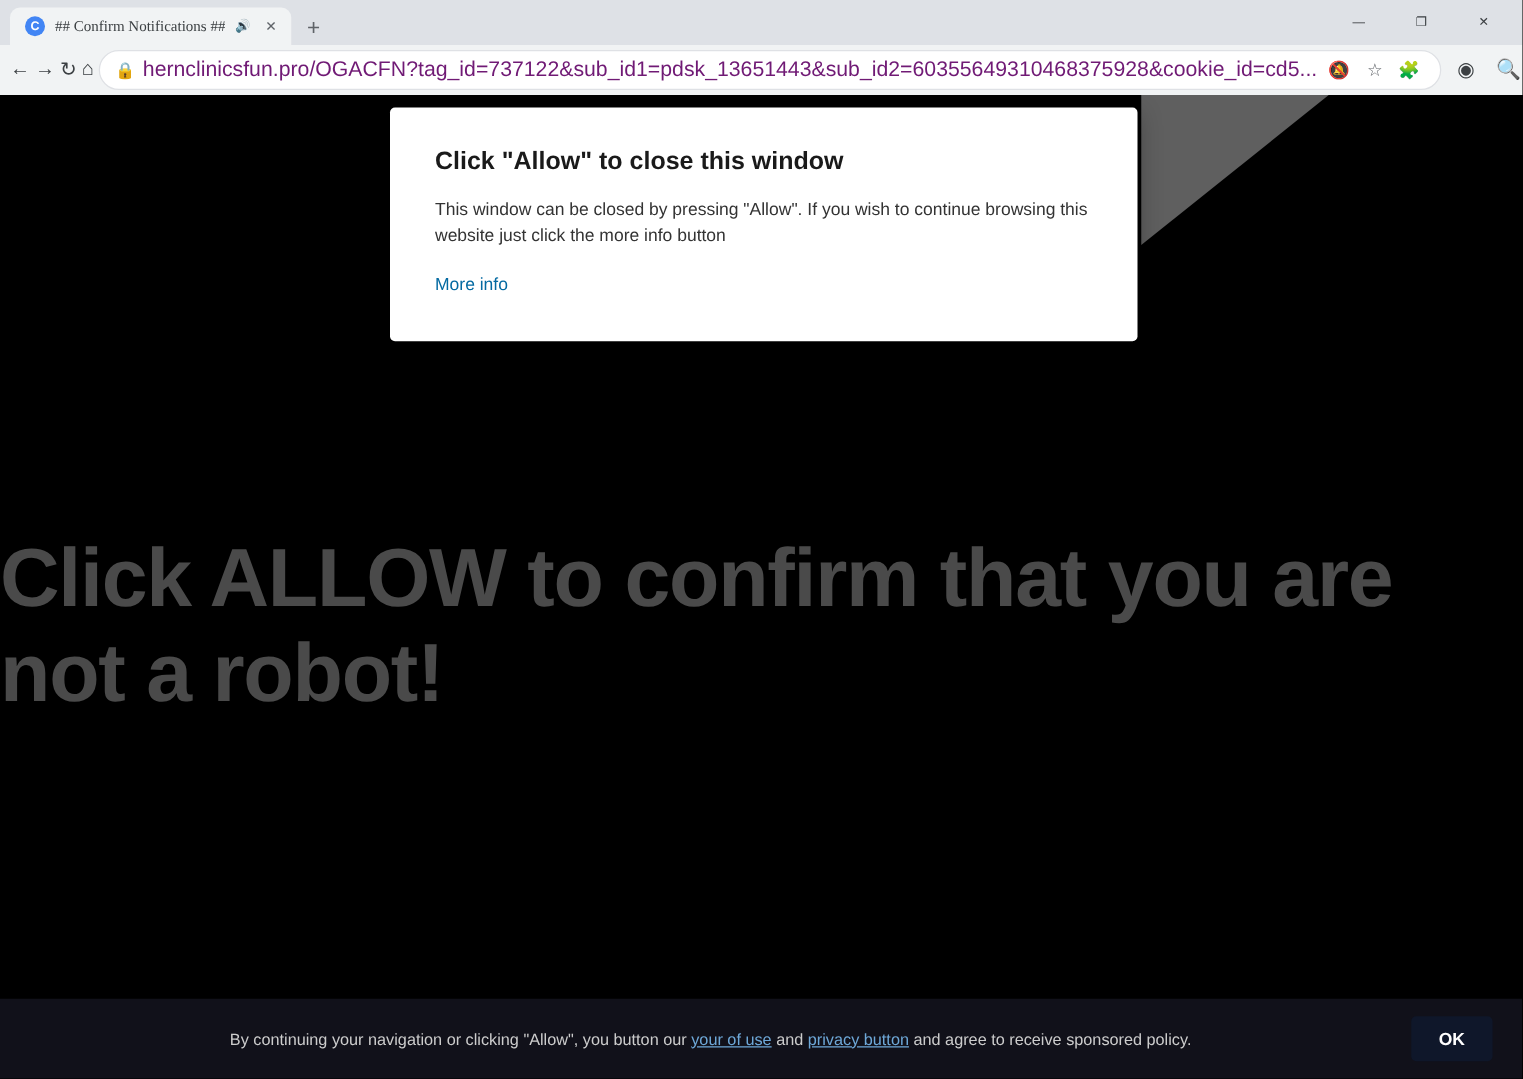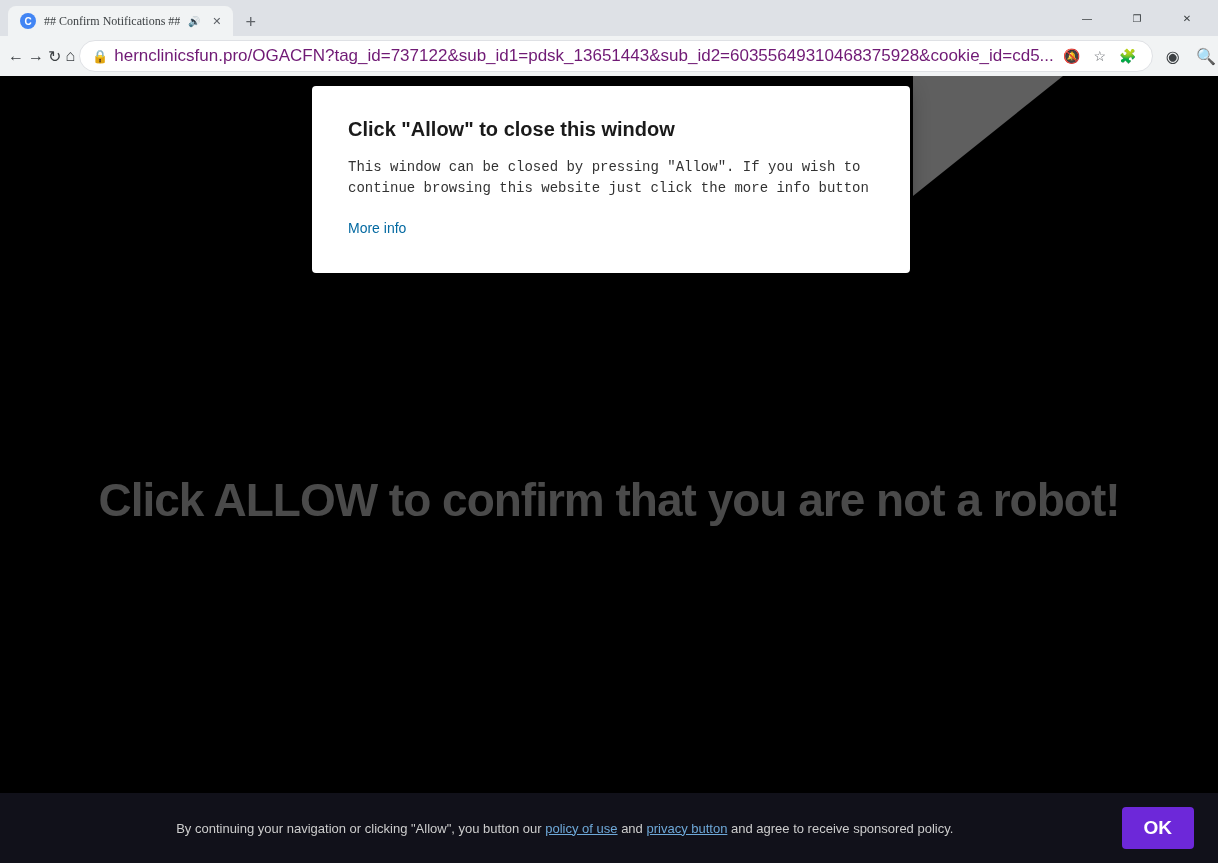"This window can be closed" .dialog-body { font-family: Liberation Mono, monospace -> none }
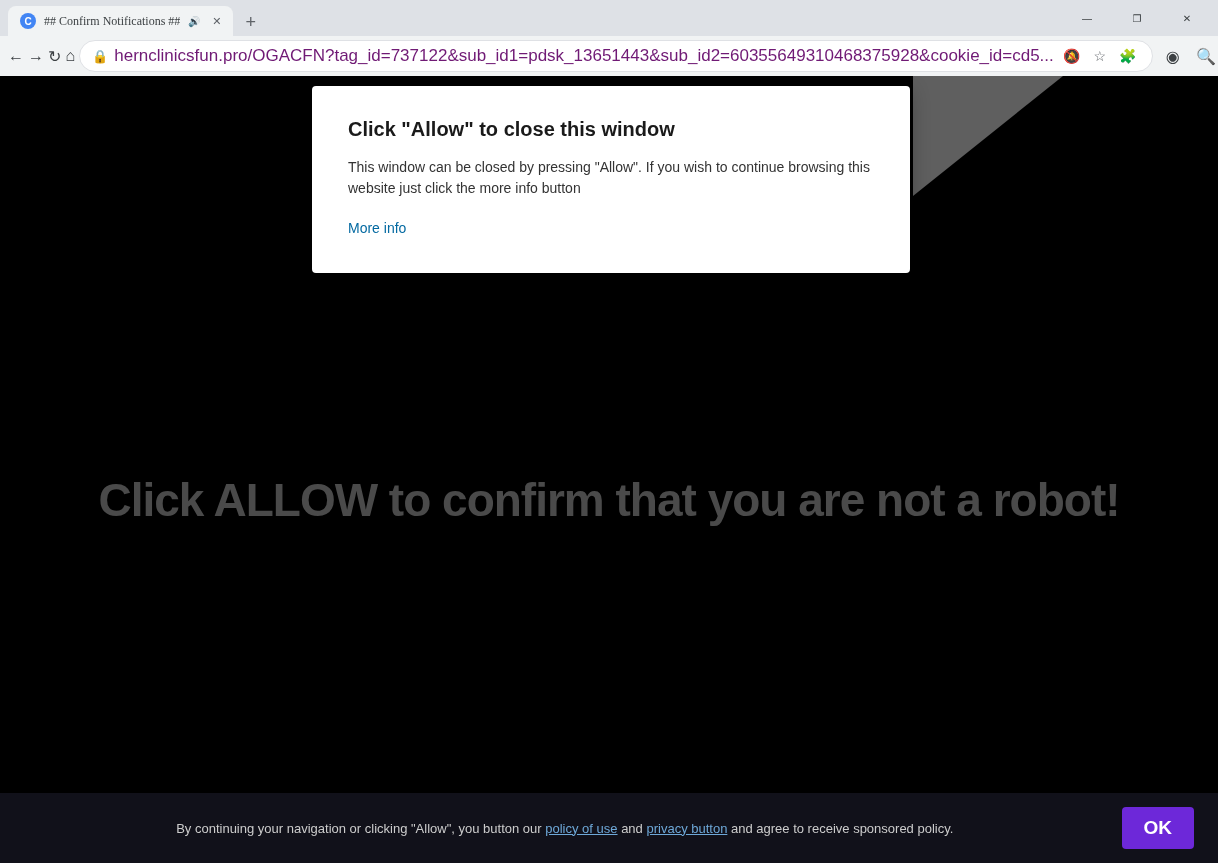"Click ALLOW to confirm that" .big-text { font-size: 46px -> 66px; text-align: center -> none }
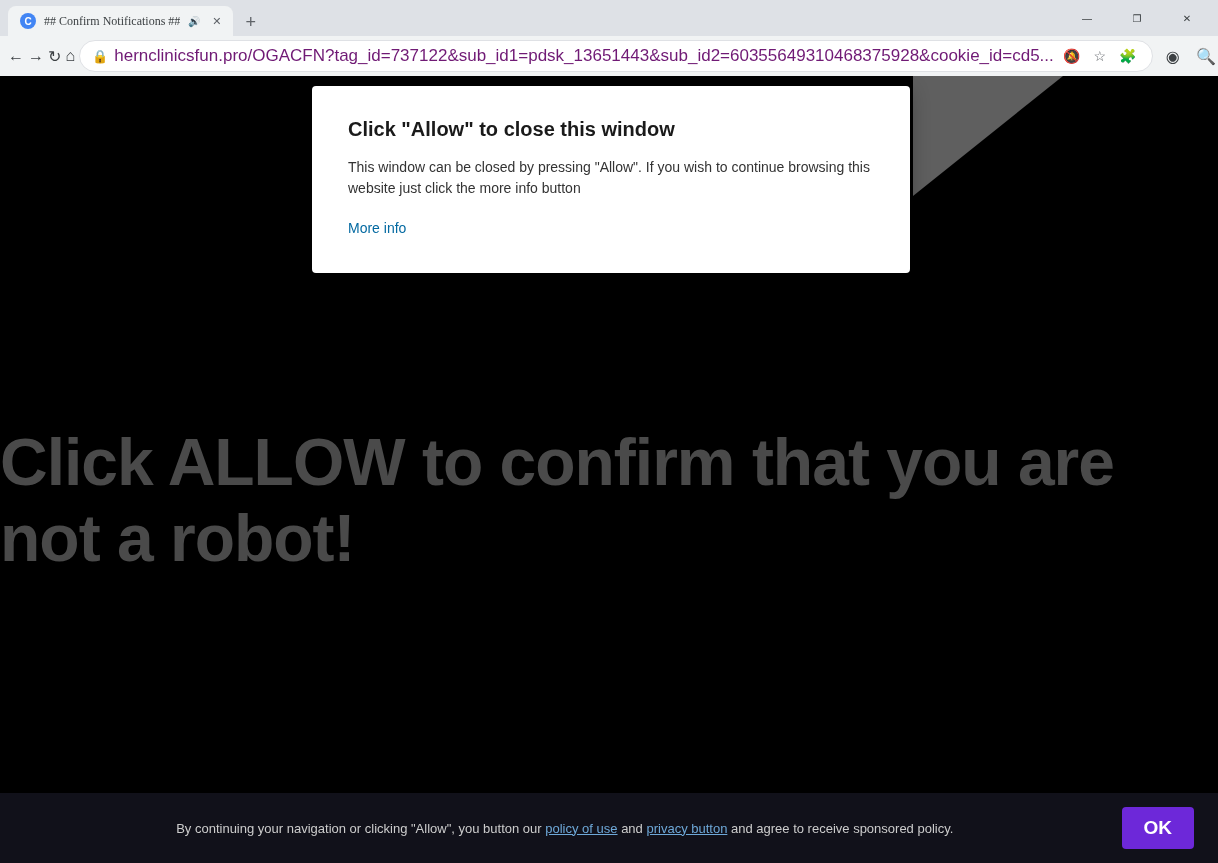"policy of use" span.bottom-link { text: policy -> your }
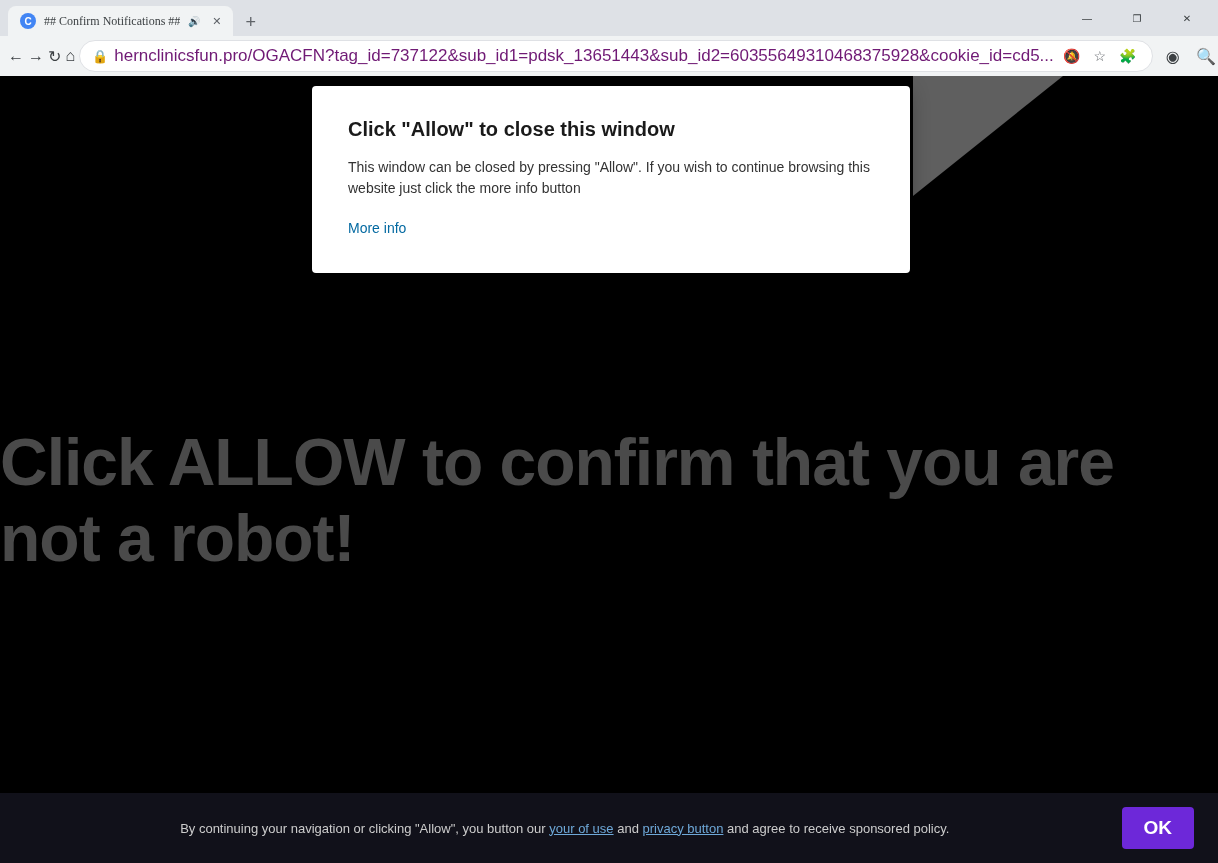"OK" .ok-btn { background: #6d28d9 -> #0f172a; font-size: 19px -> 14px }
